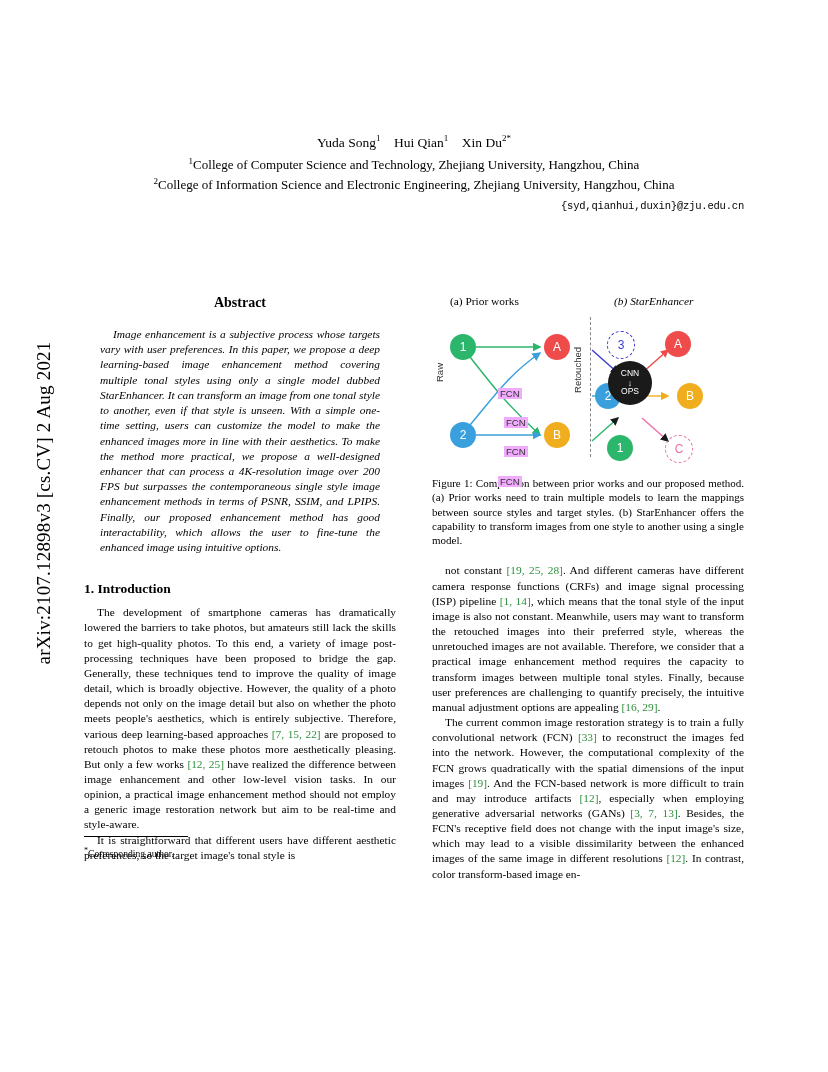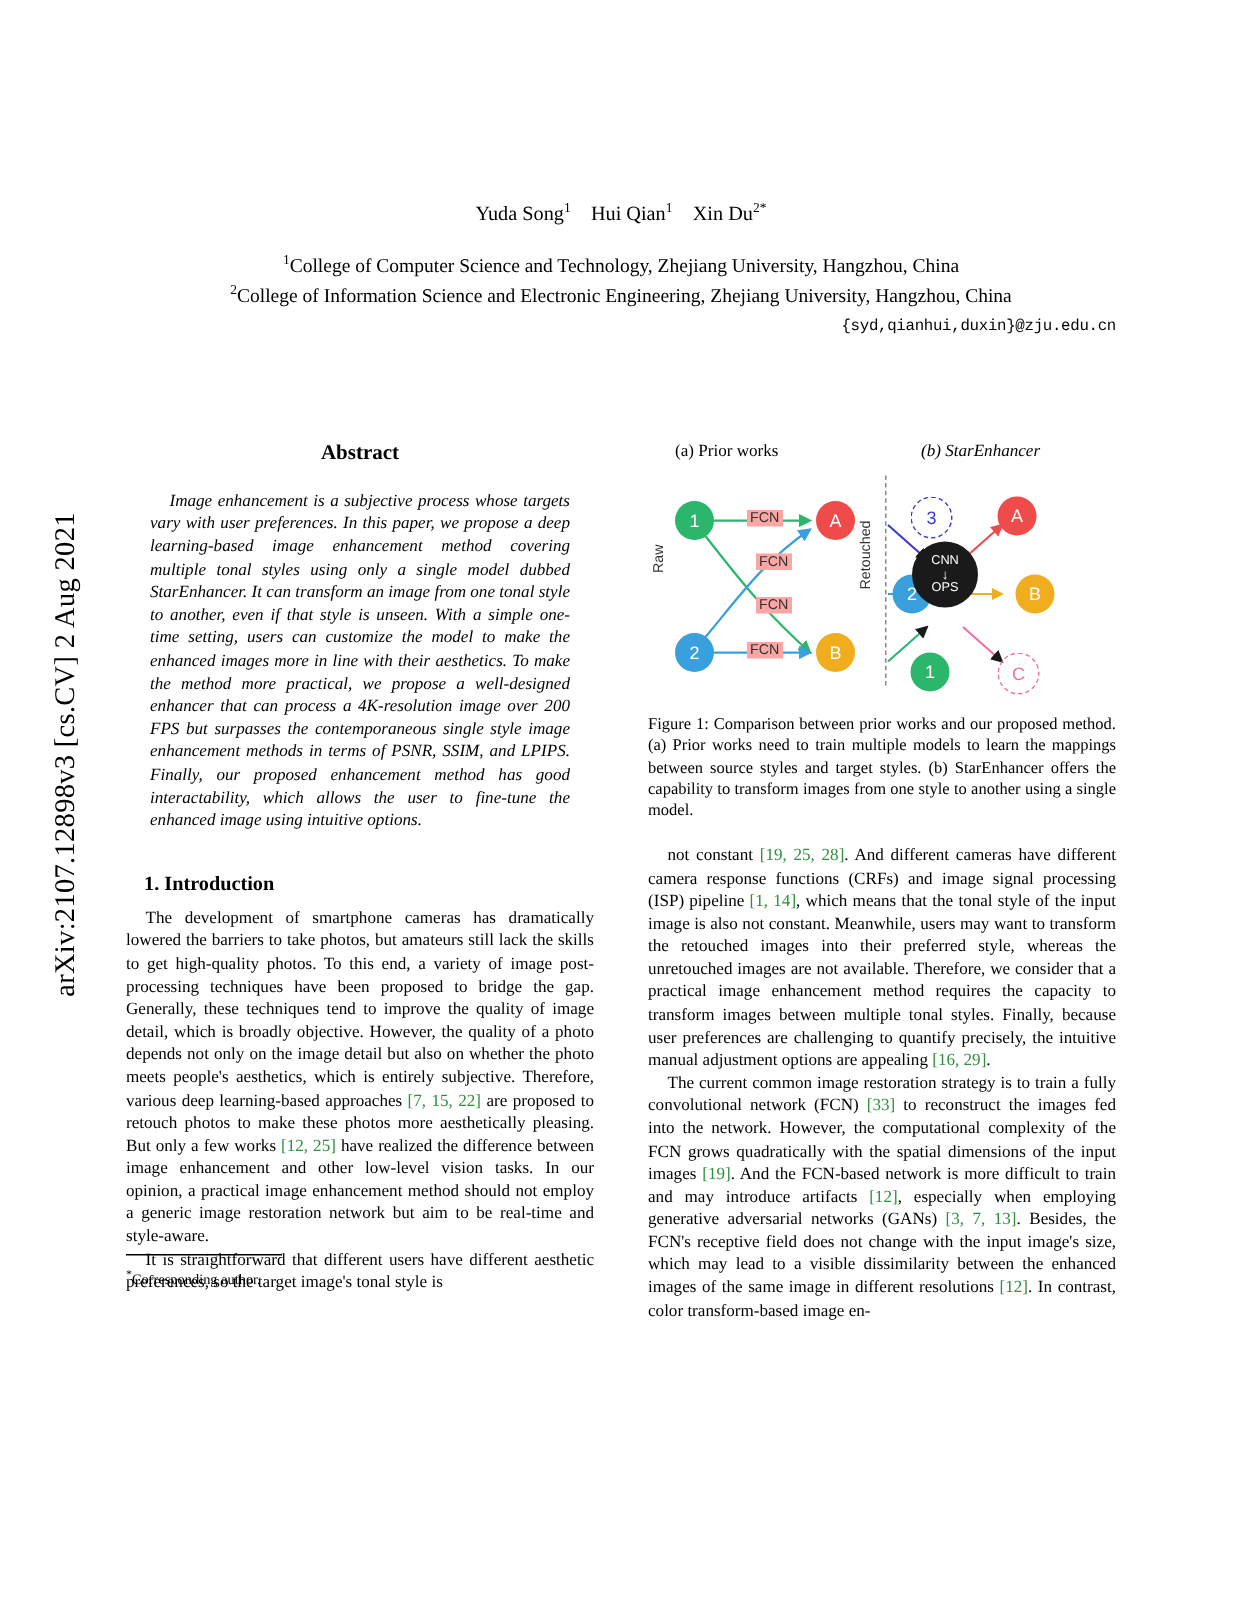"Yuda Song1 Hui Qian1 Xin" .authors { margin-bottom: 14px -> 2px }
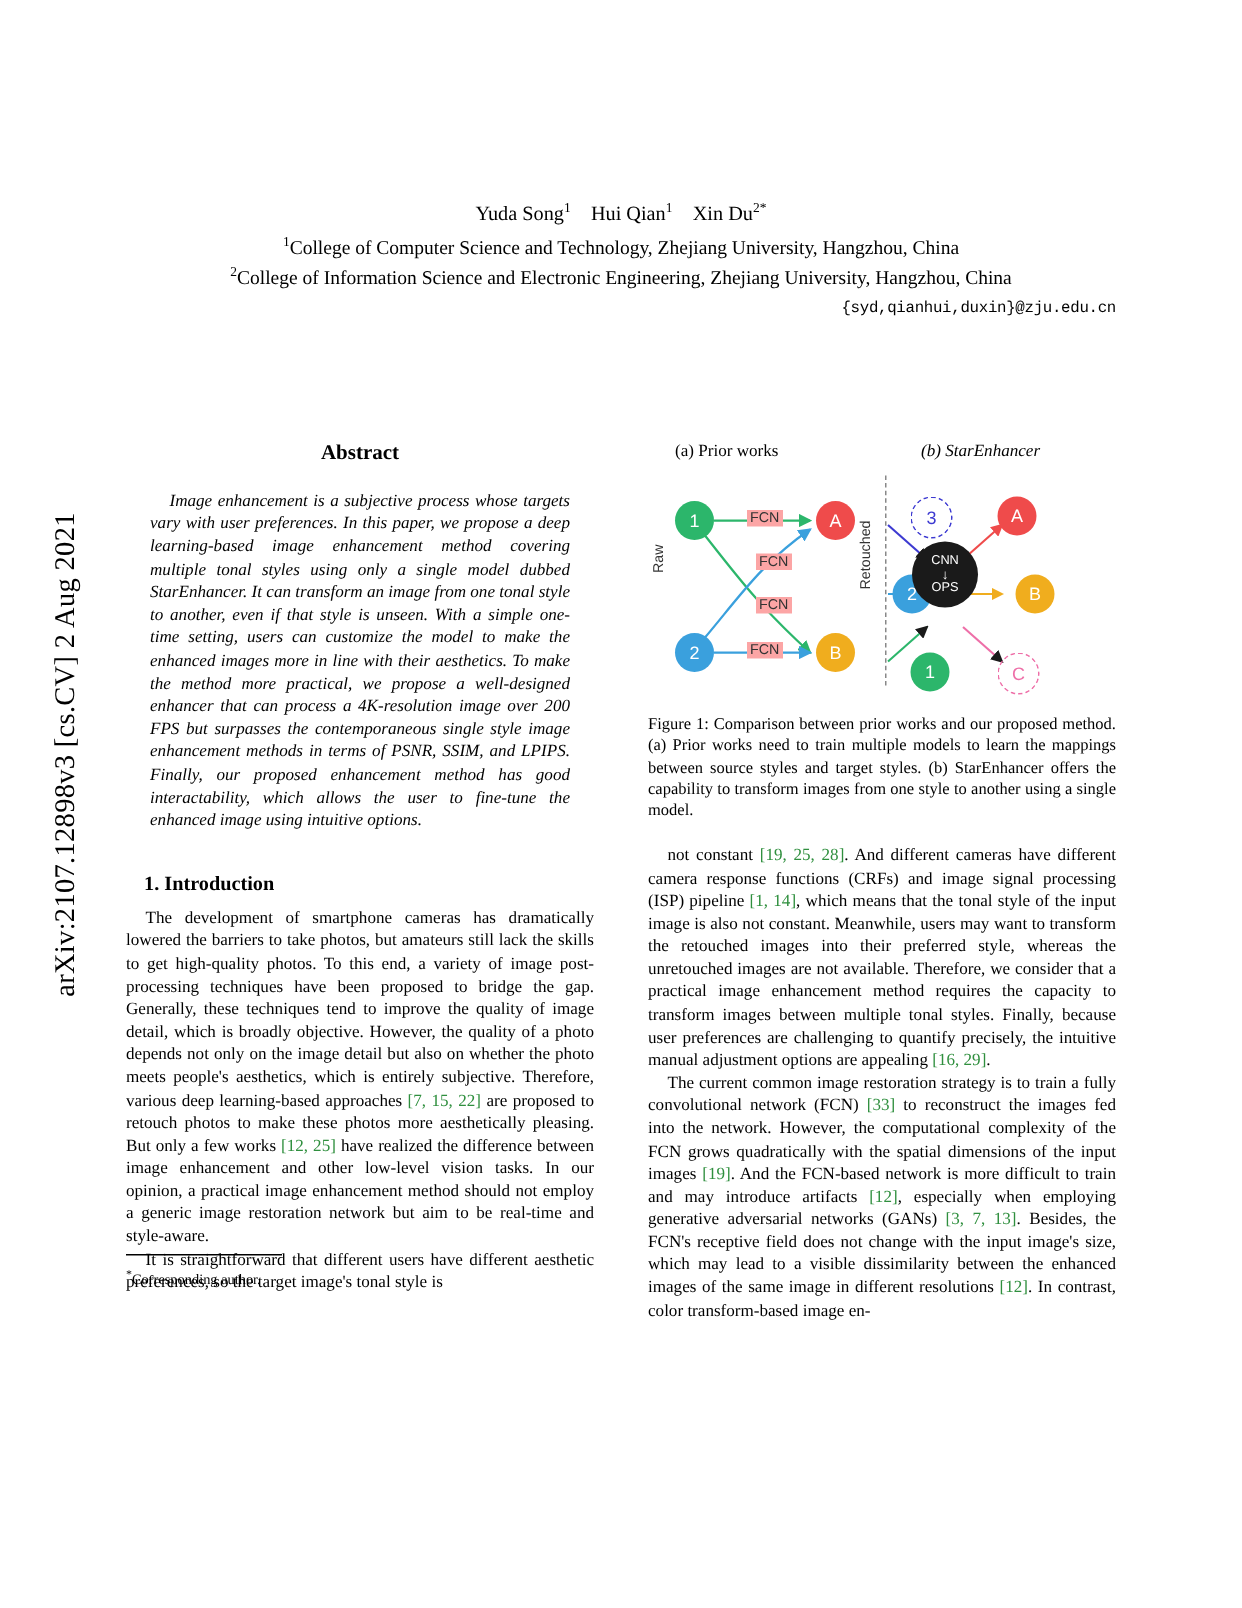"FCN" .fcn-box { background: #fca5a5 -> #f0abfc; margin-top: none -> 48px }
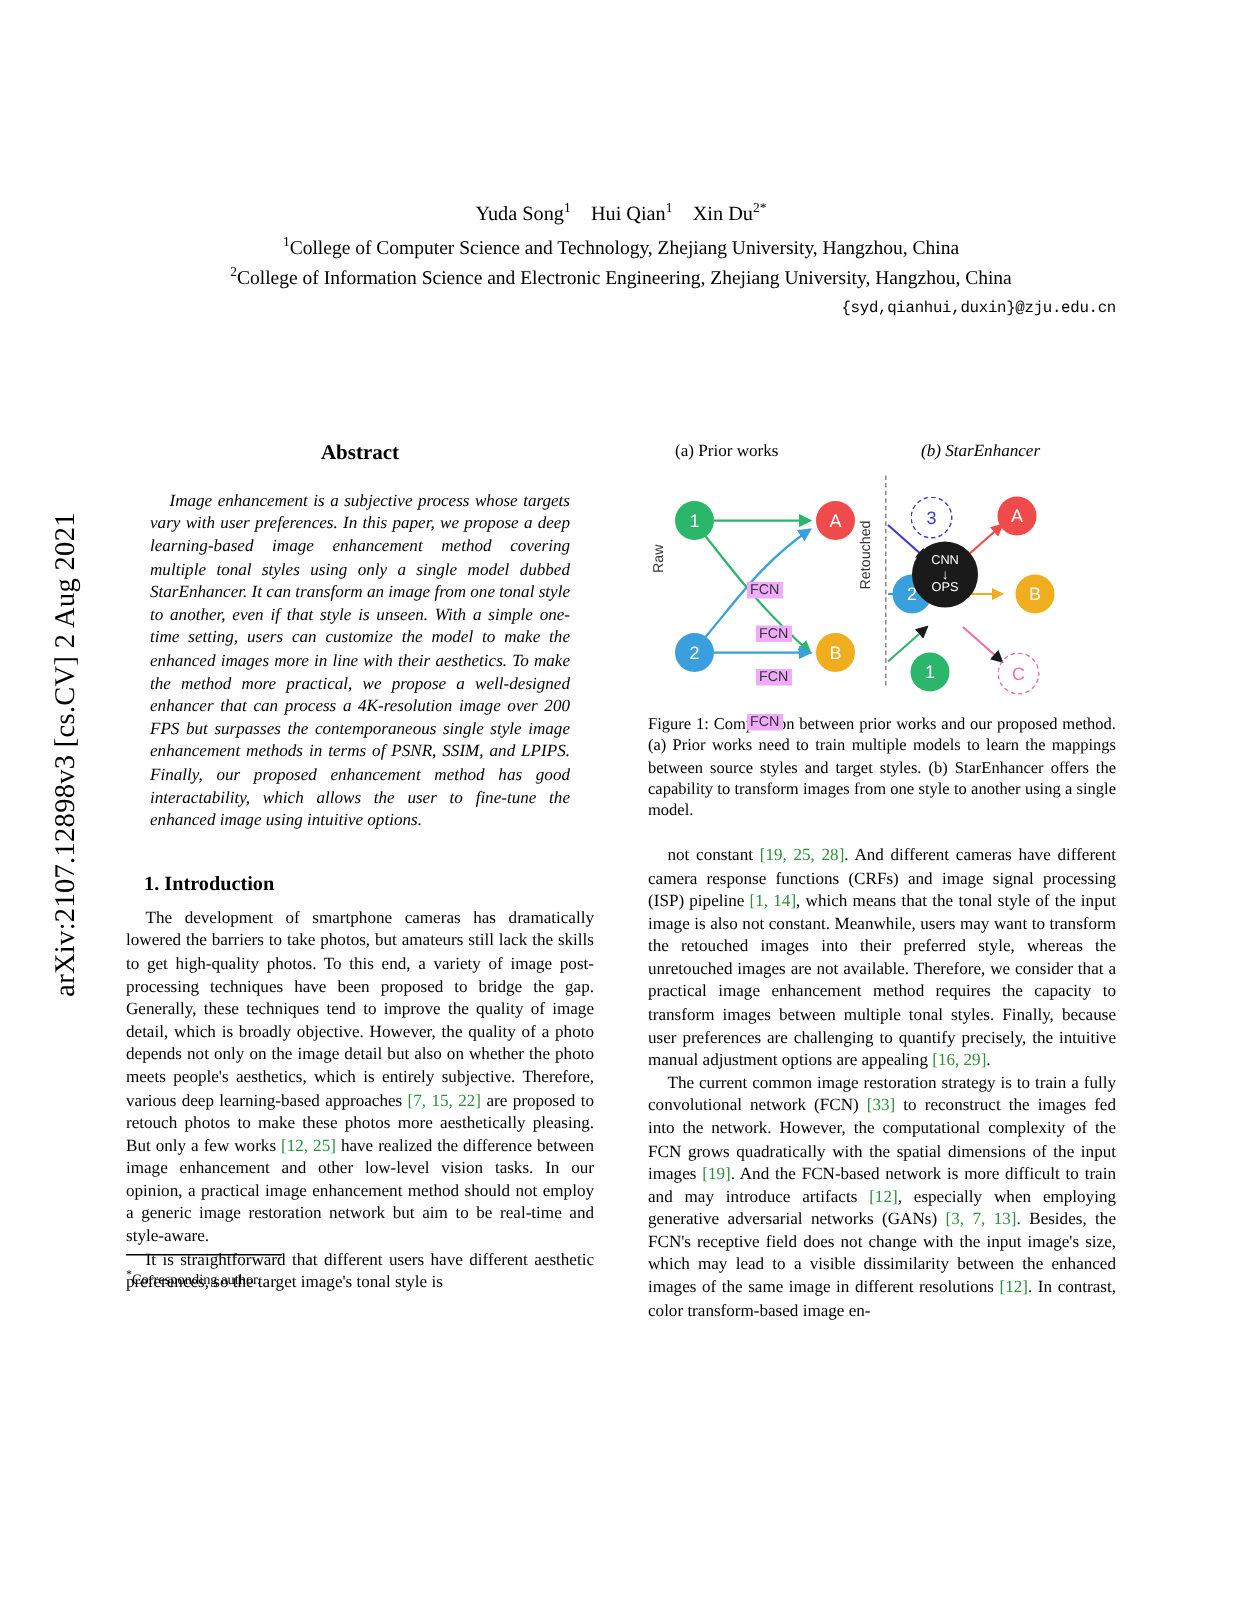"1. Introduction" .sec-head-left { margin: 16px 0 8px 12px -> 16px 0 8px 0 }
